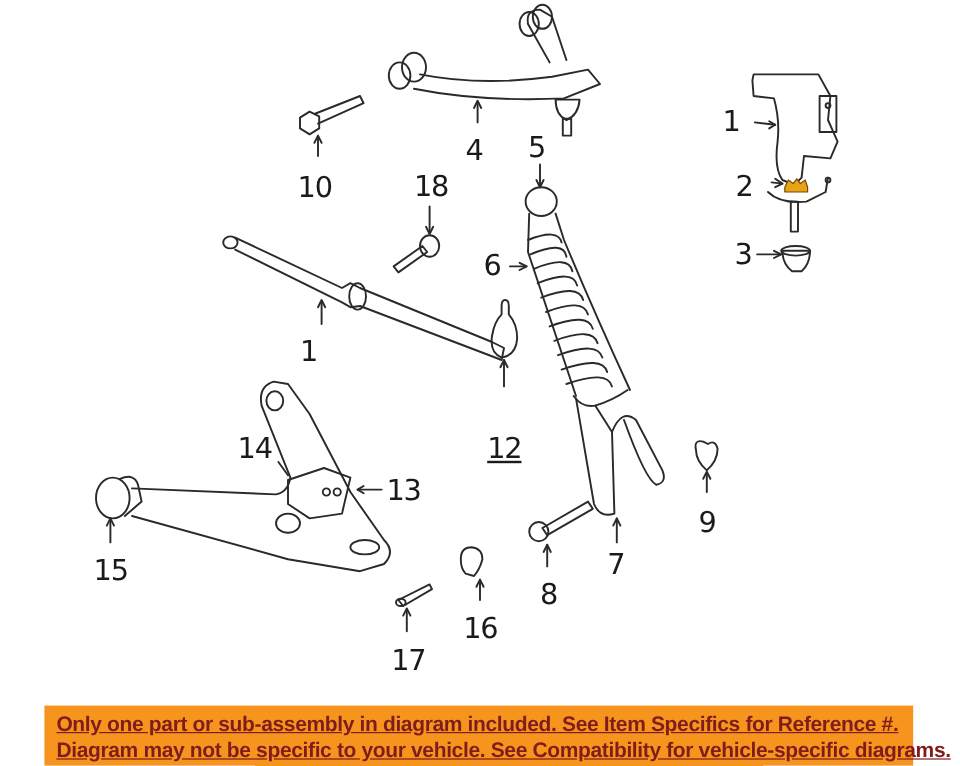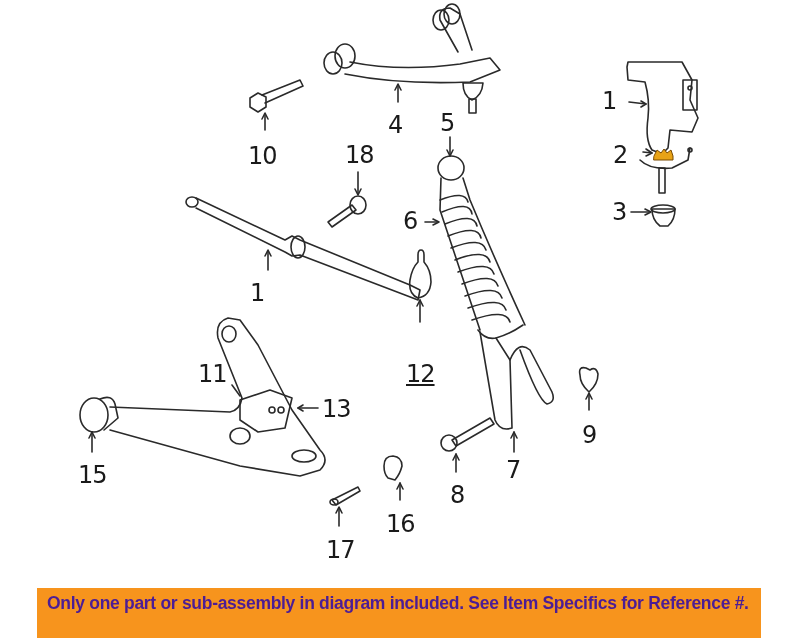"11" span.callout { text: 11 -> 14 }
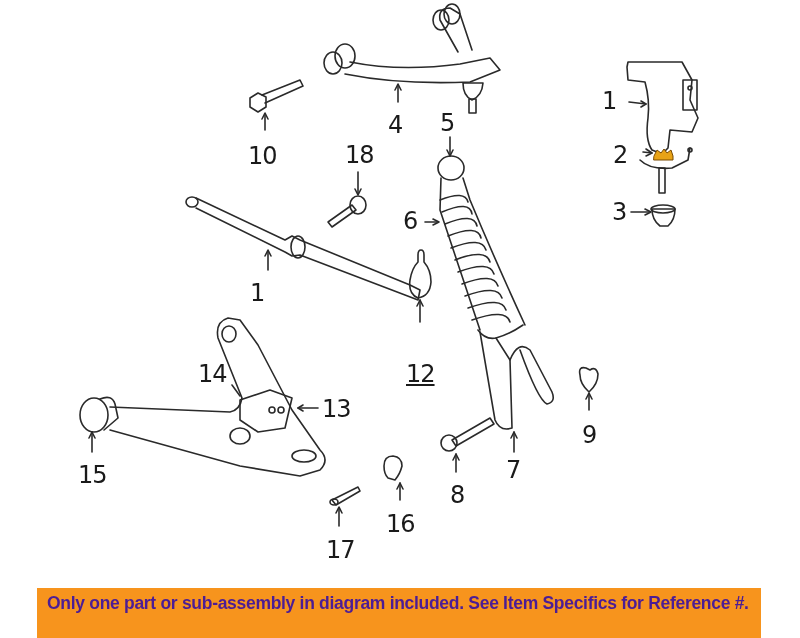"Only one part or sub-assembly" .banner-line { color: #4c1d95 -> #7f1d1d; text-decoration: none -> underline }
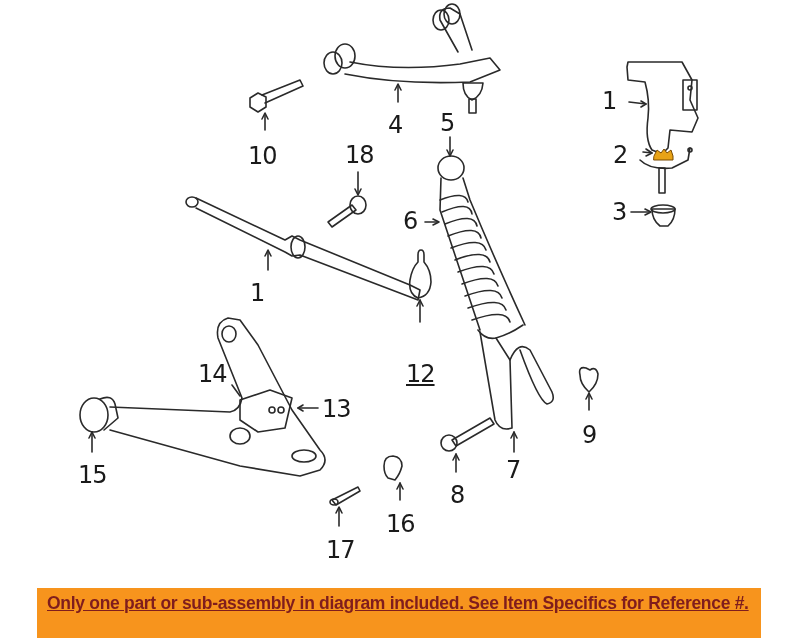"Diagram may not be specific" div.banner-line { html: none -> <div>Diagram may not be specific to your vehicle. See Compatibility for vehicle-specific diagrams.</div> }
